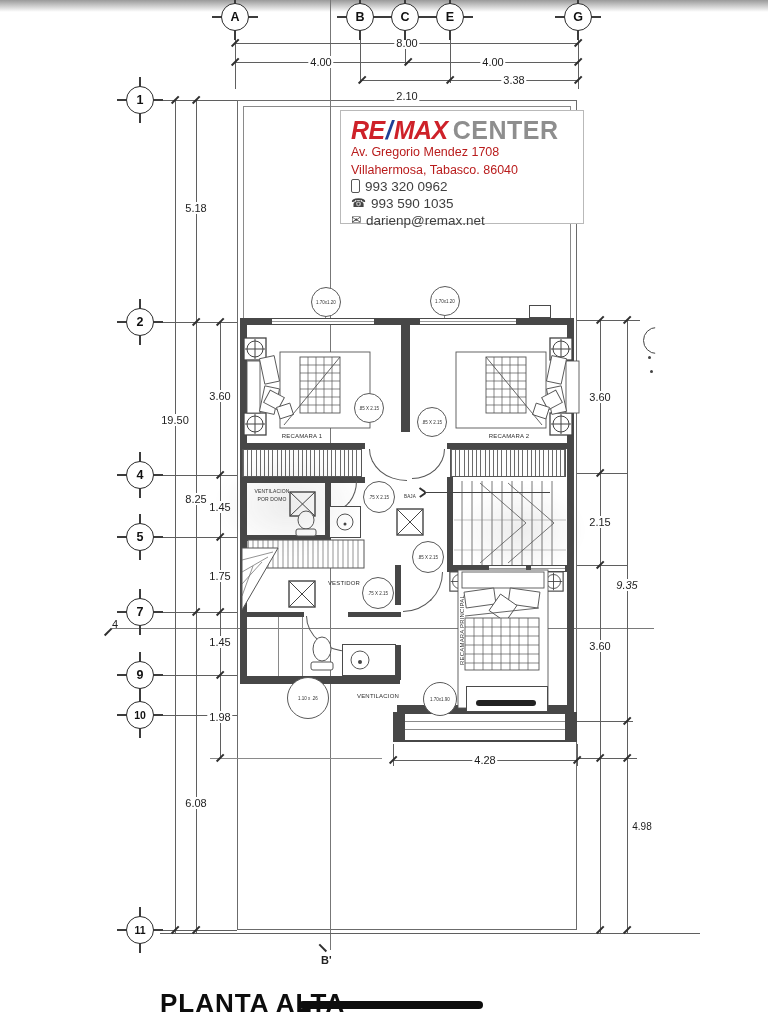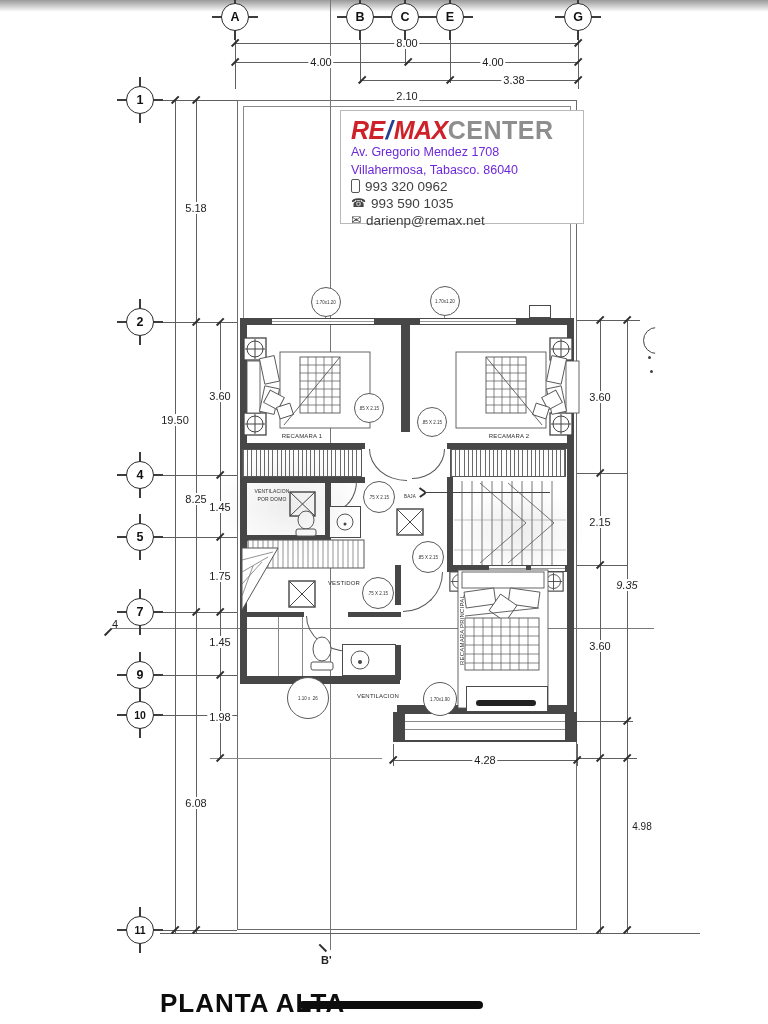"CENTER" .bg { margin-left: none -> 5px }
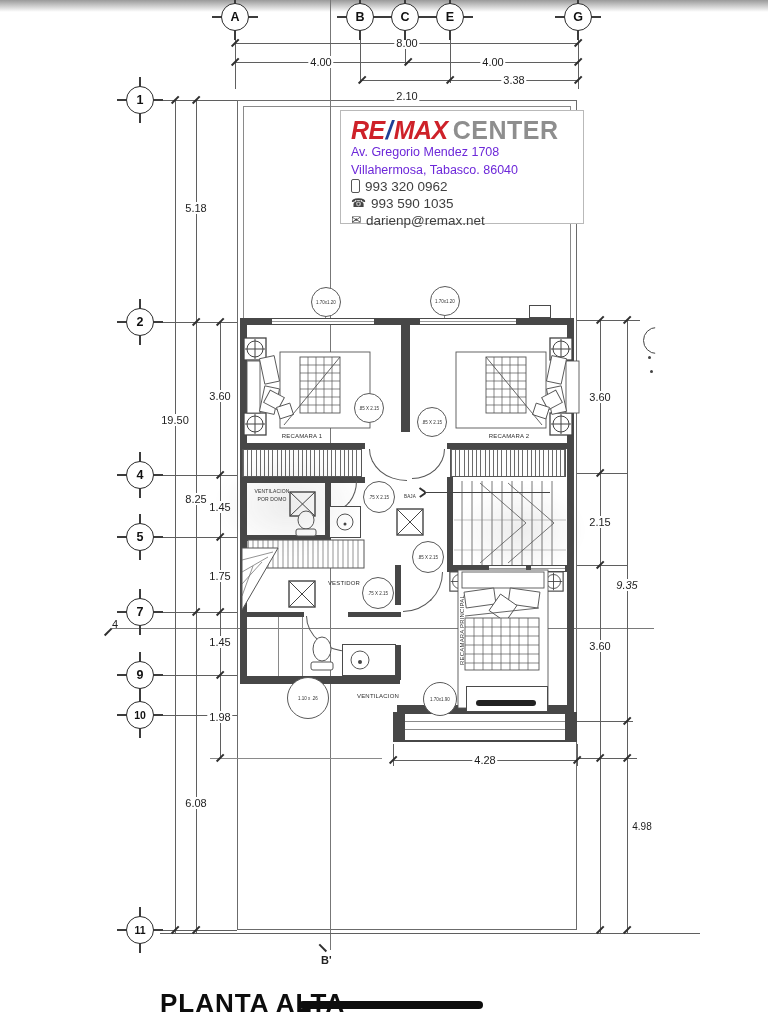"Av. Gregorio Mendez 1708" .addr { color: #6d28d9 -> #b91c1c }
